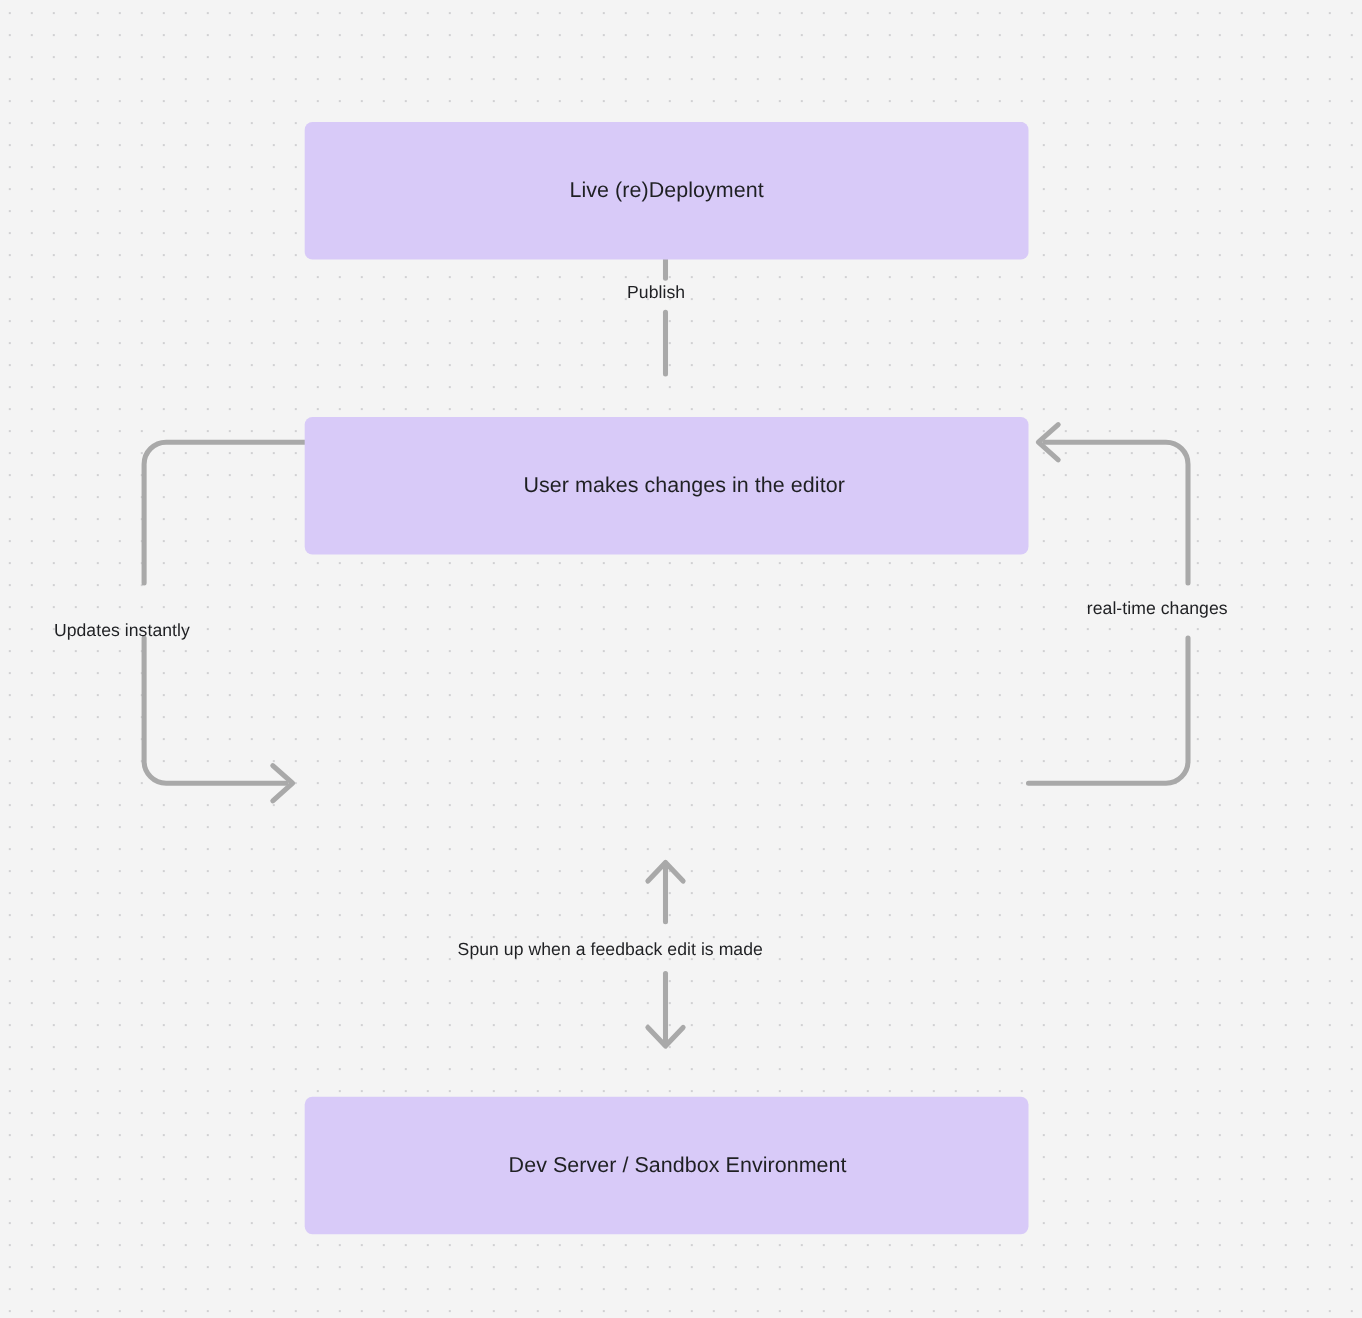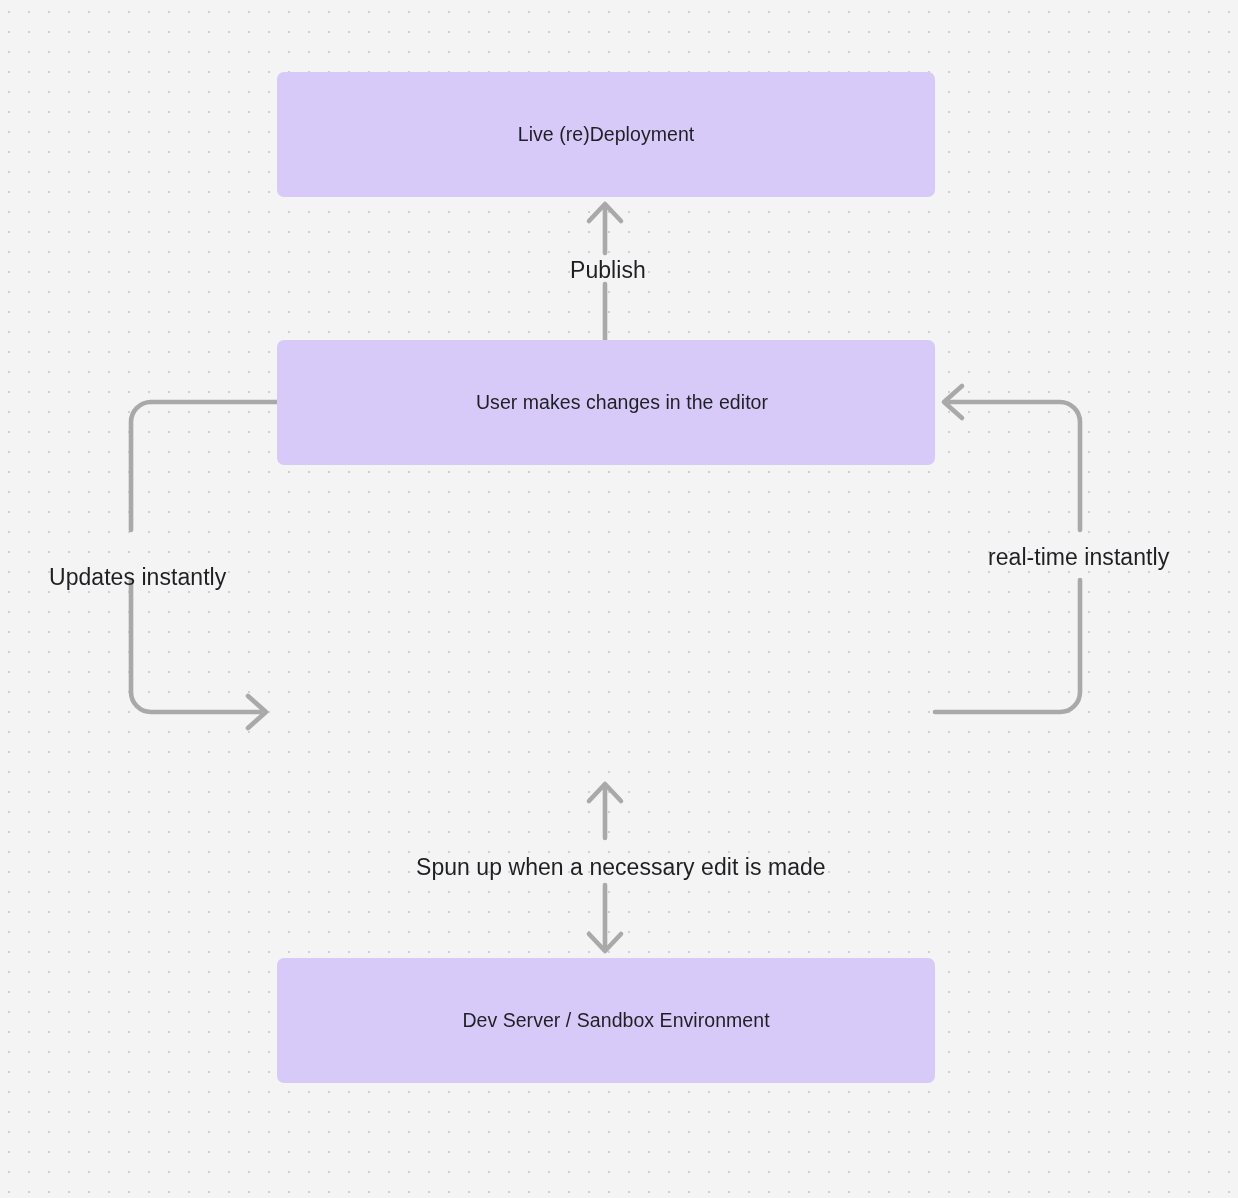"Live (re)Deployment" .node { margin-top: none -> 39px }
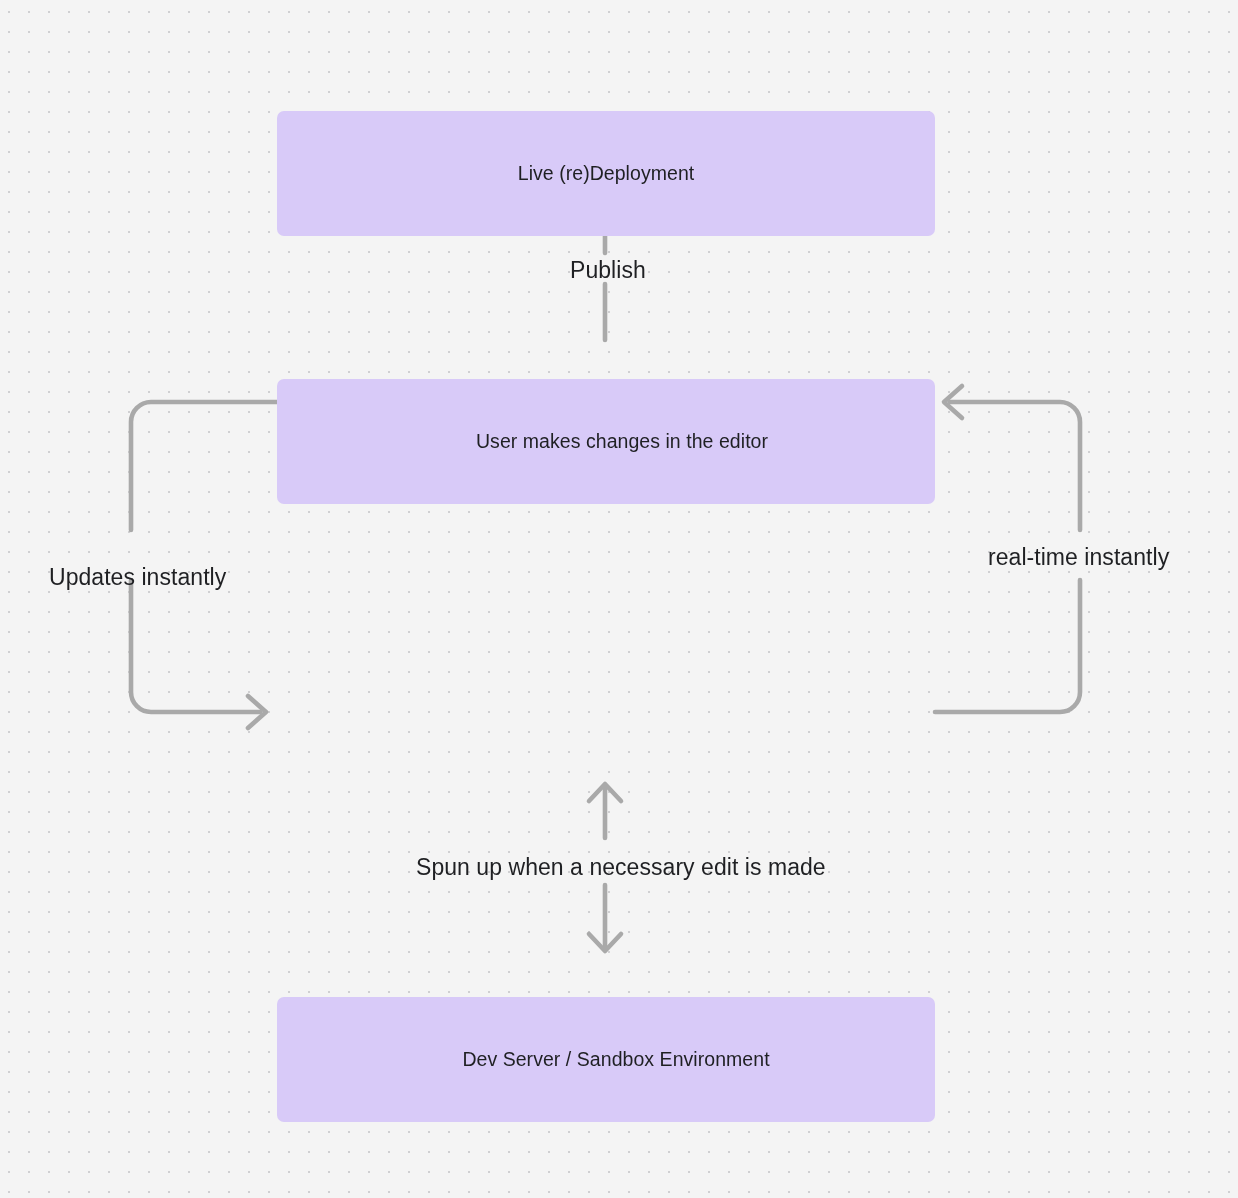"Publish" .edge-label { font-size: 23px -> 16px }
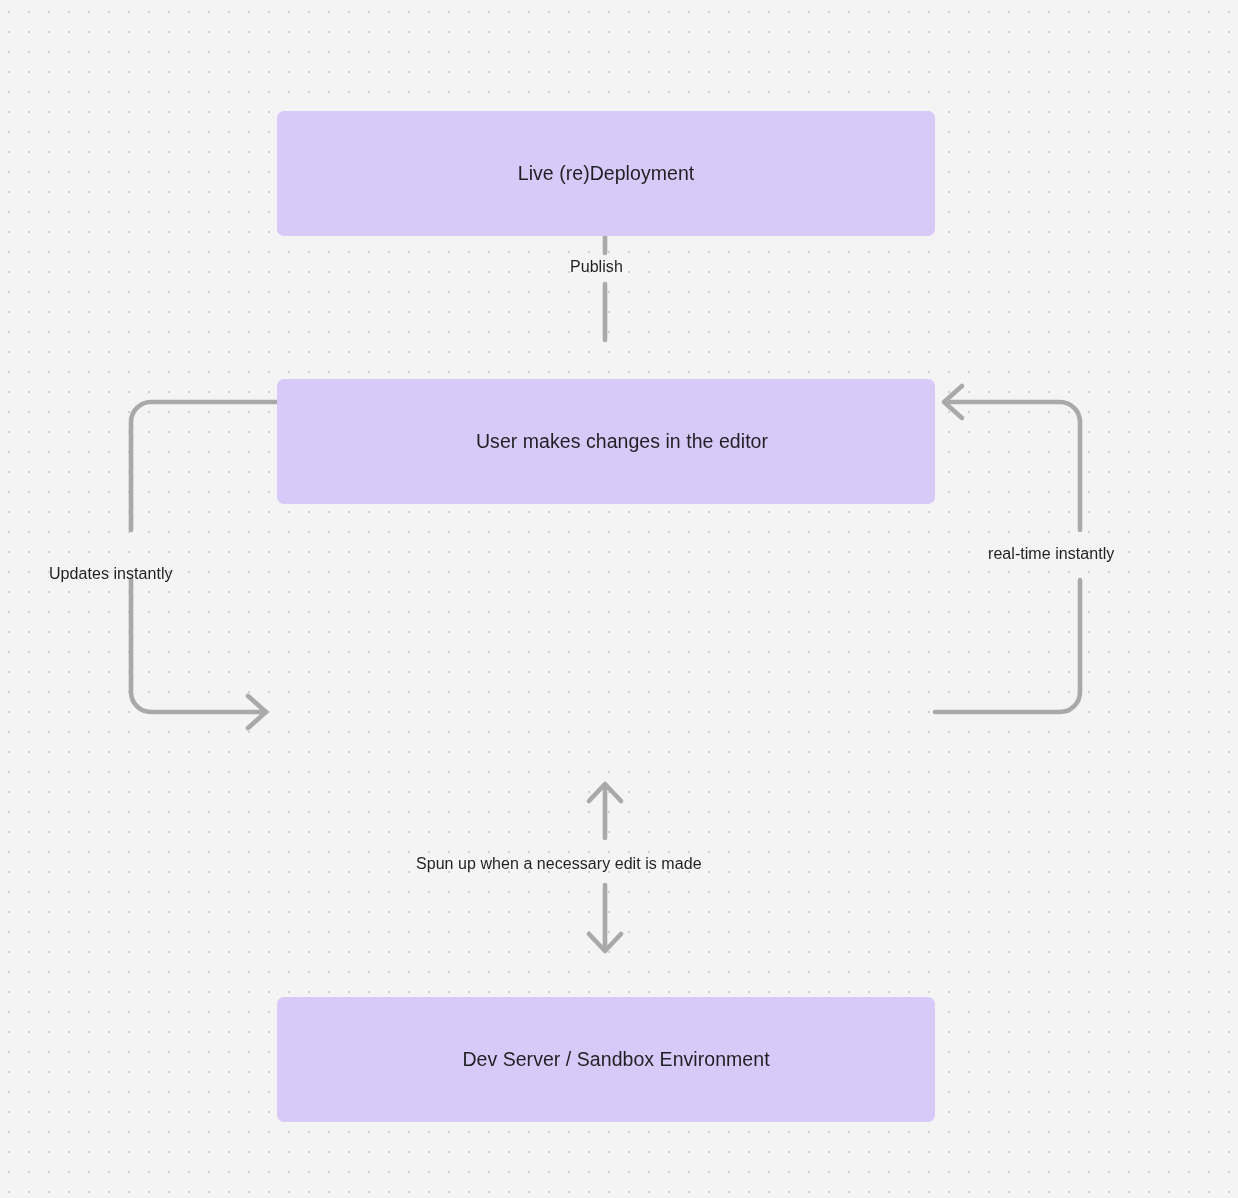"real-time instantly" div.edge-label { text: instantly -> changes }
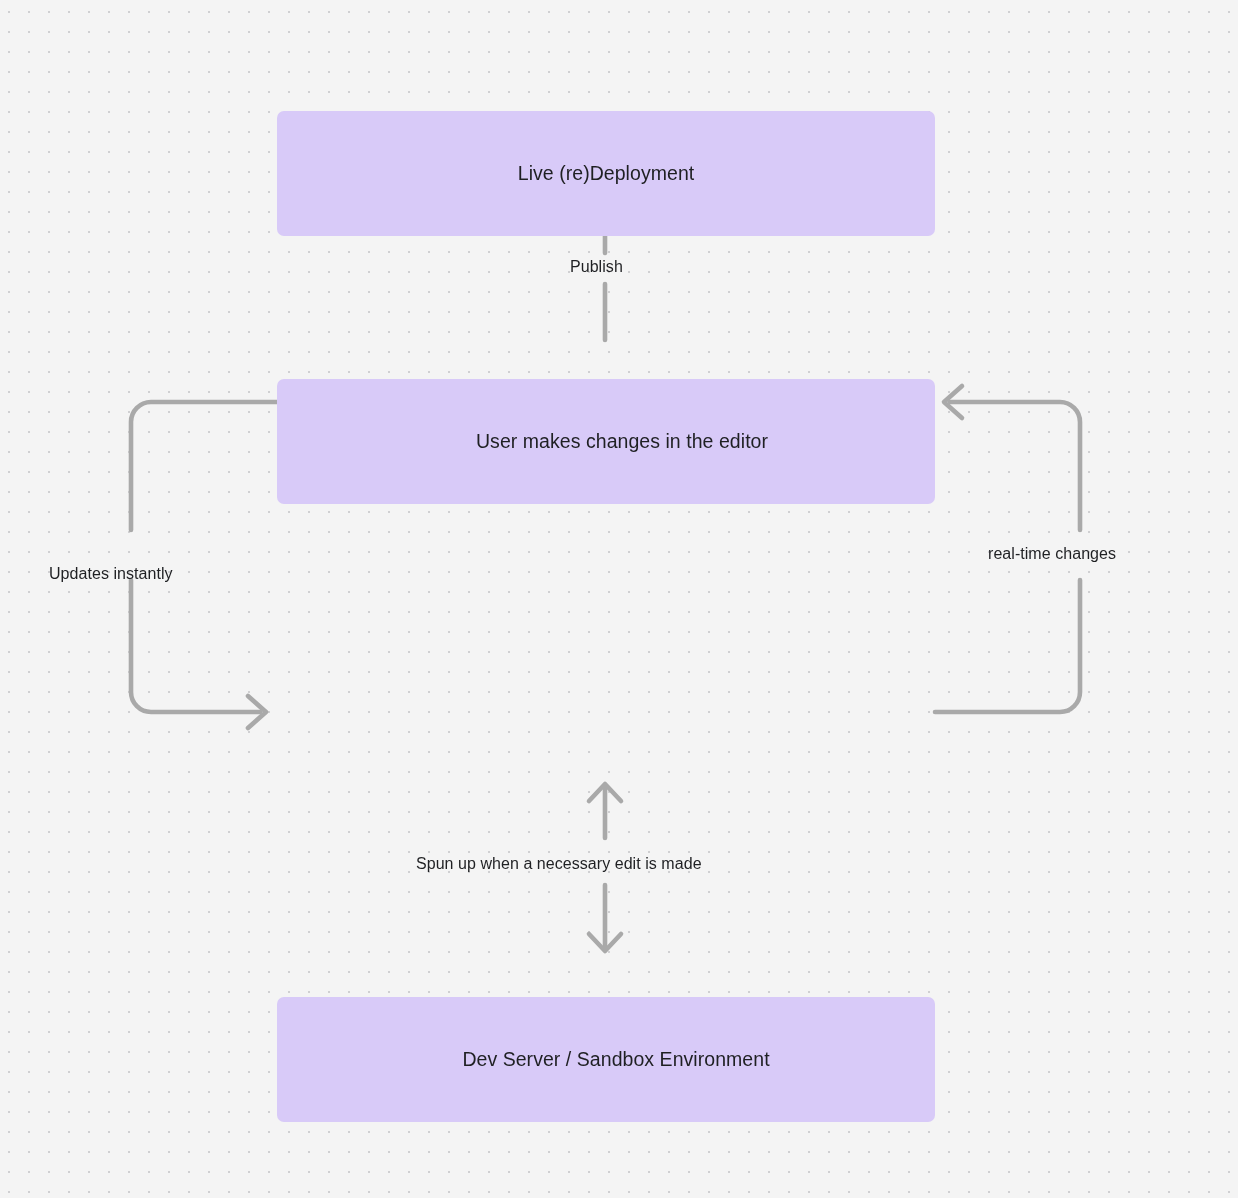"Spun up when a necessary" div.edge-label { text: necessary -> feedback }
